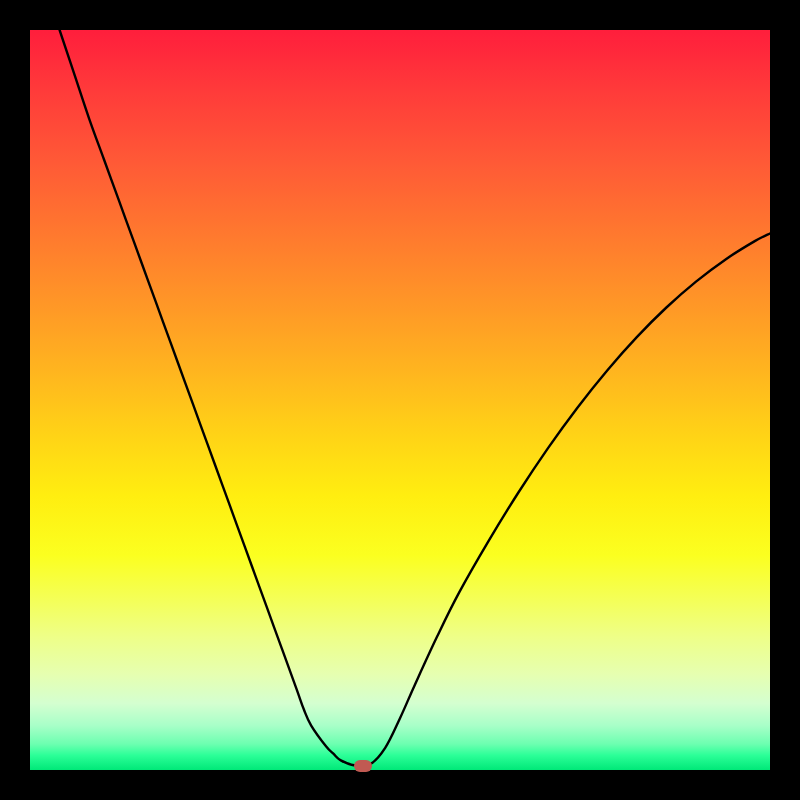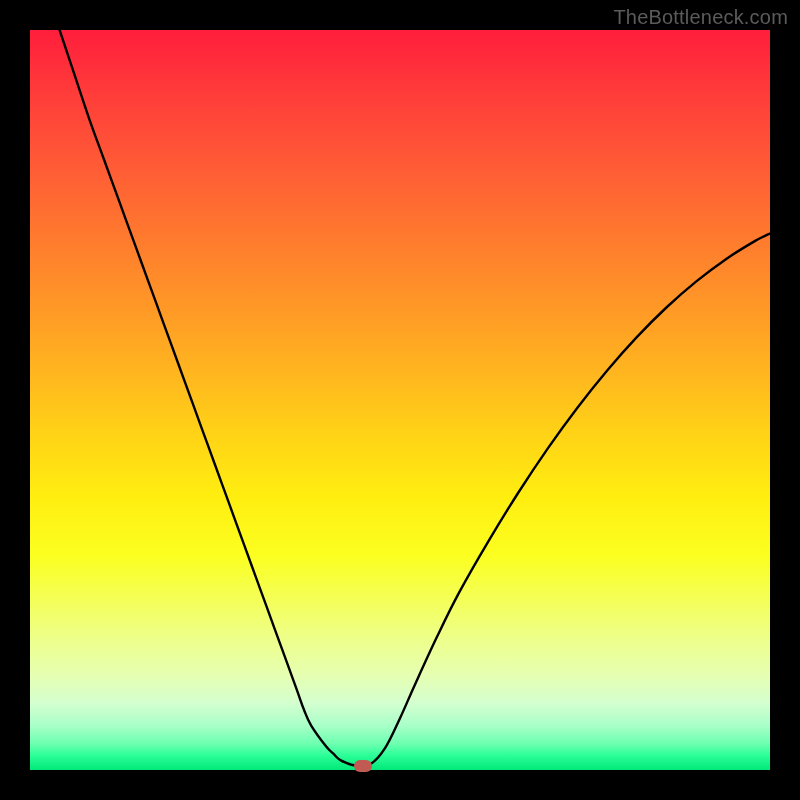"TheBottleneck.com" div.watermark { html: <div>TheBottleneck.com</div> -> none }
